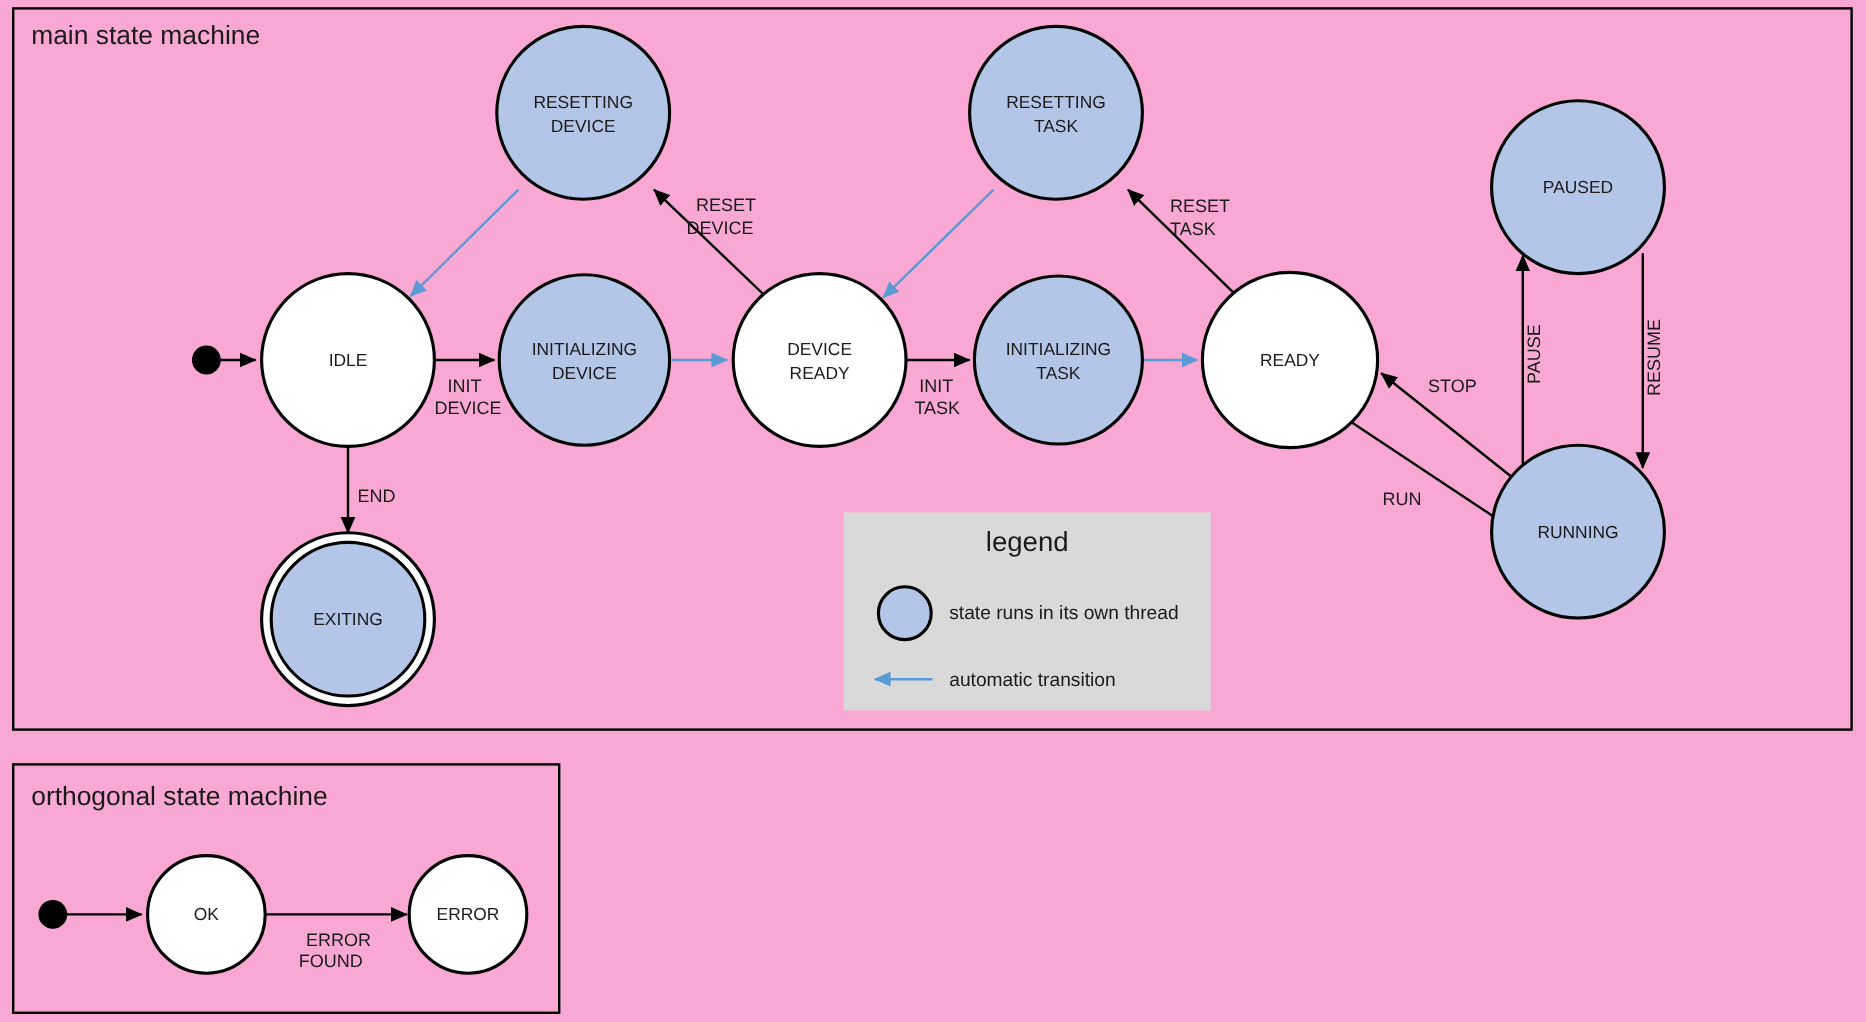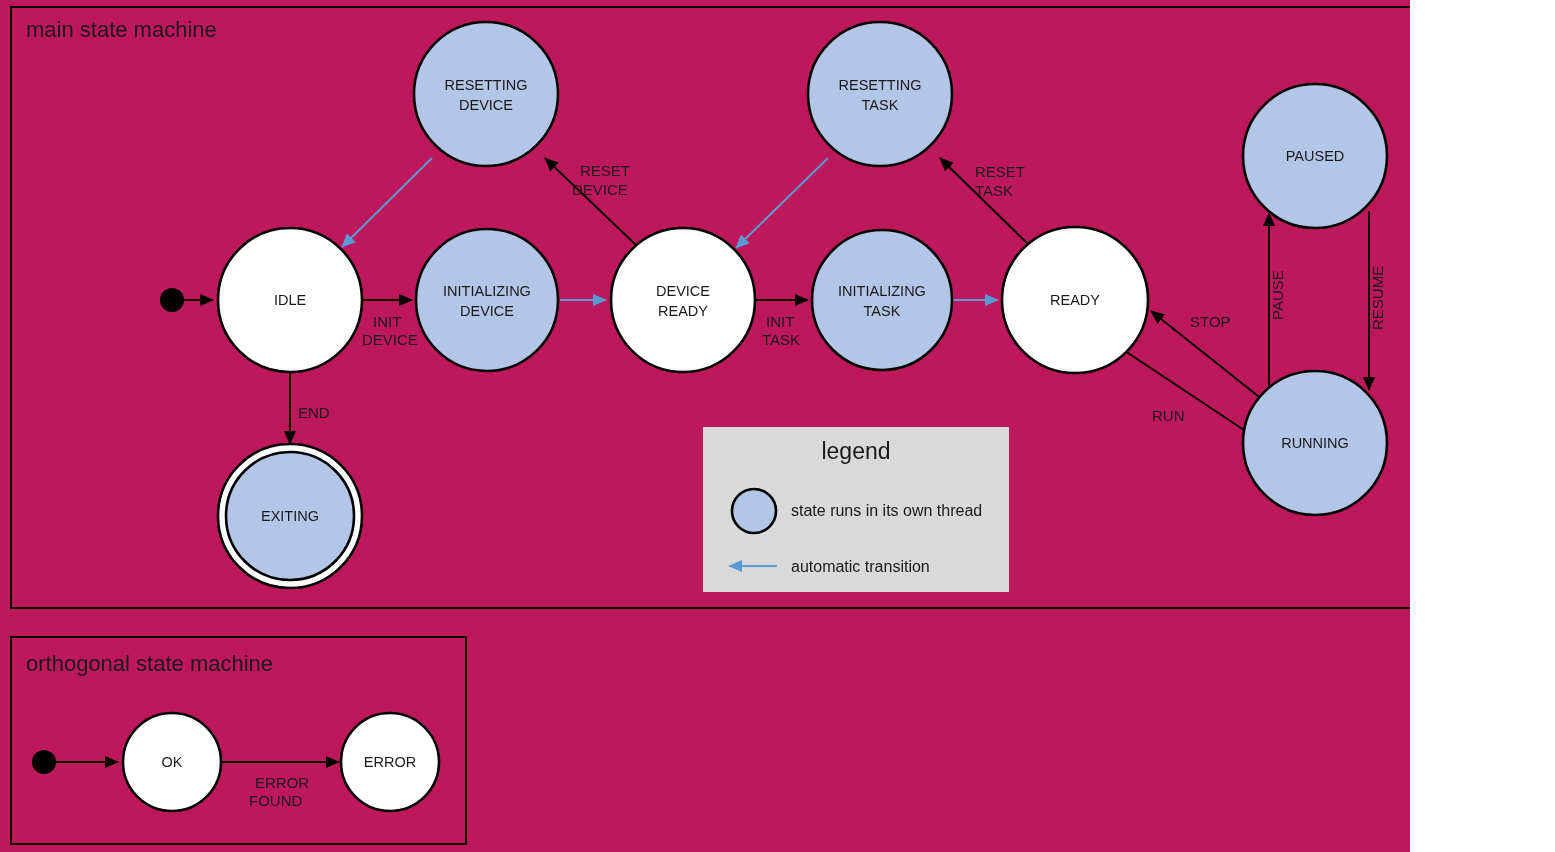"main state machine" #canvas { background: #be185d -> #f9a8d4; width: 1410px -> 1555px }
